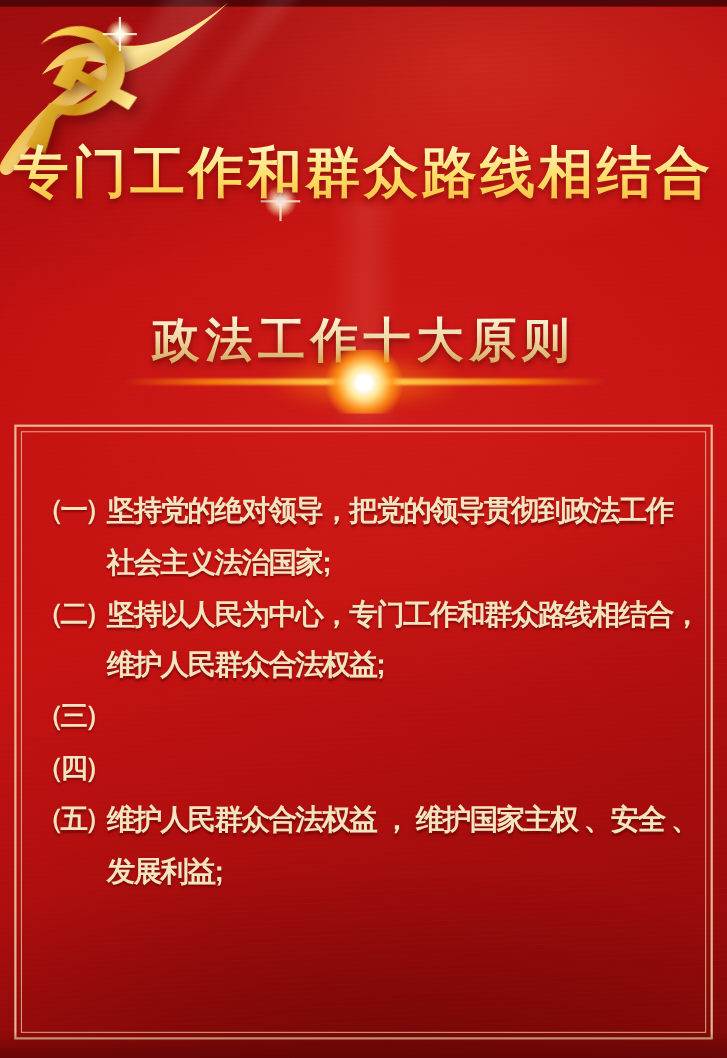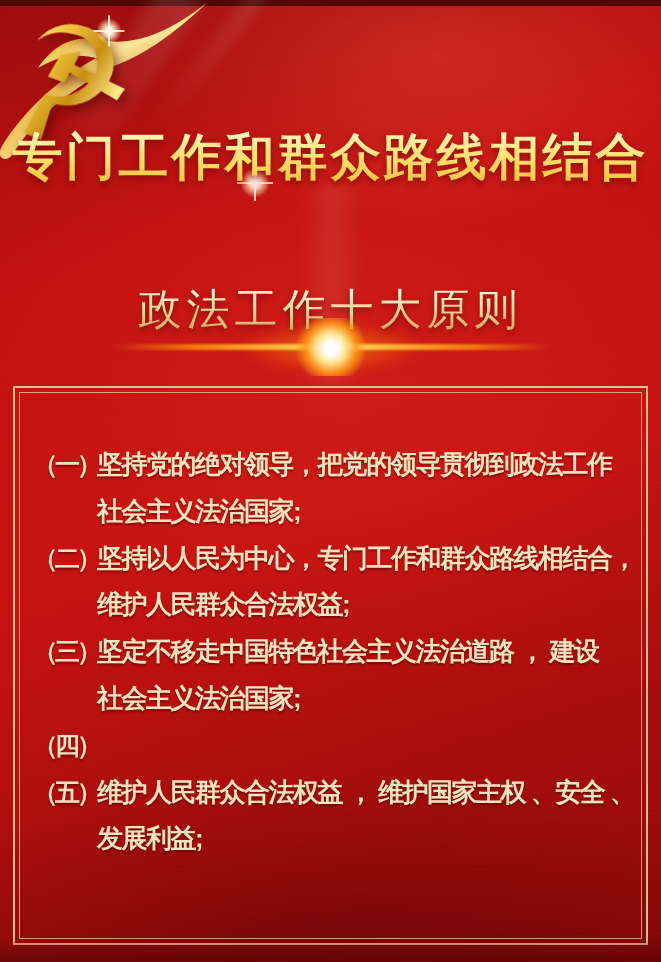"政法工作十大原则" .subtitle { font-weight: 400 -> 700 }
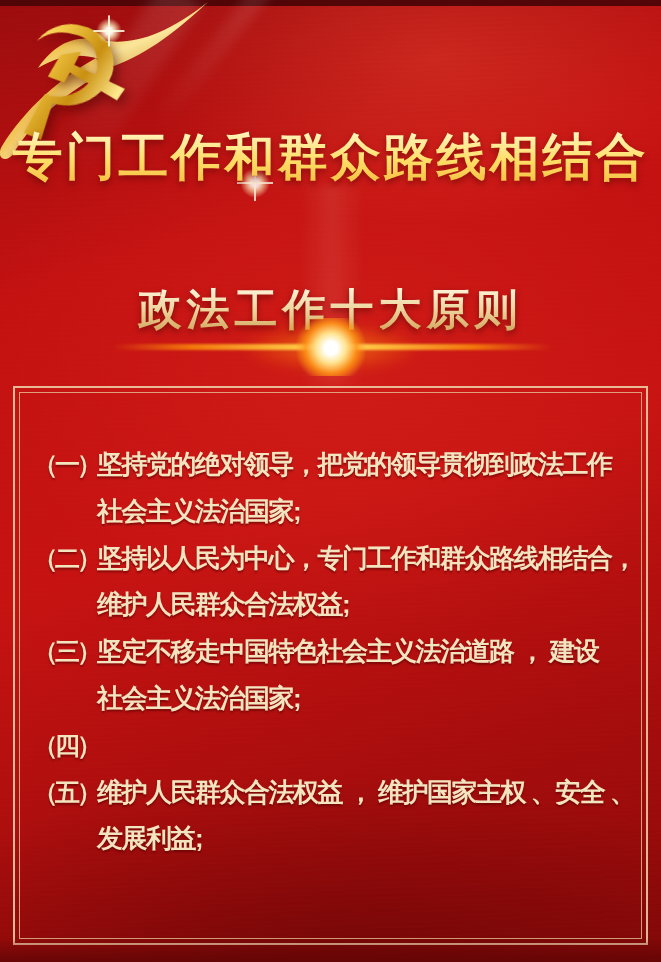"坚定不移走中国特色社会主义法治道路 ， 建设" span.item-text { html: <span>坚定不移走中国特色社会主义法治道路 ， 建设 社会主义法治国家;</span> -> none }
